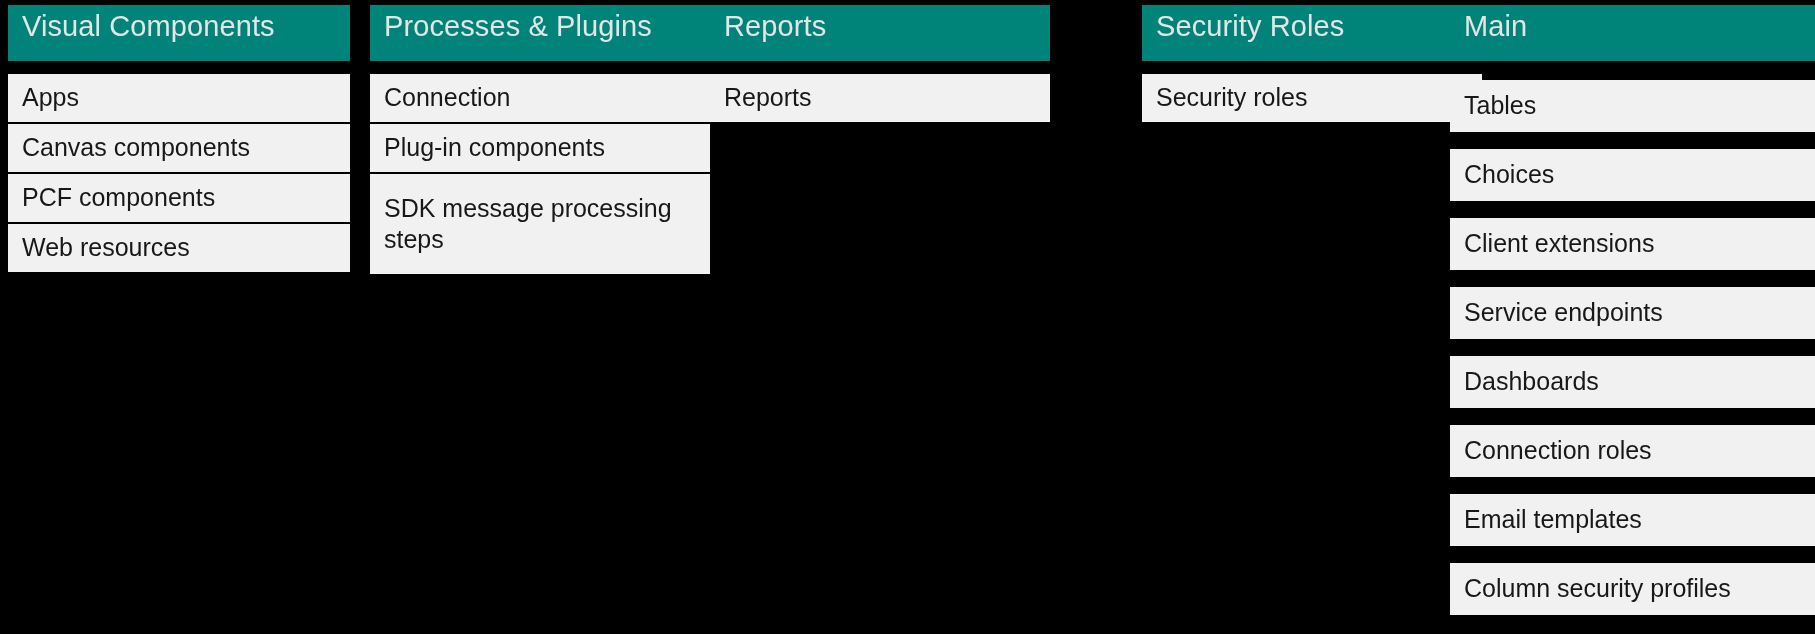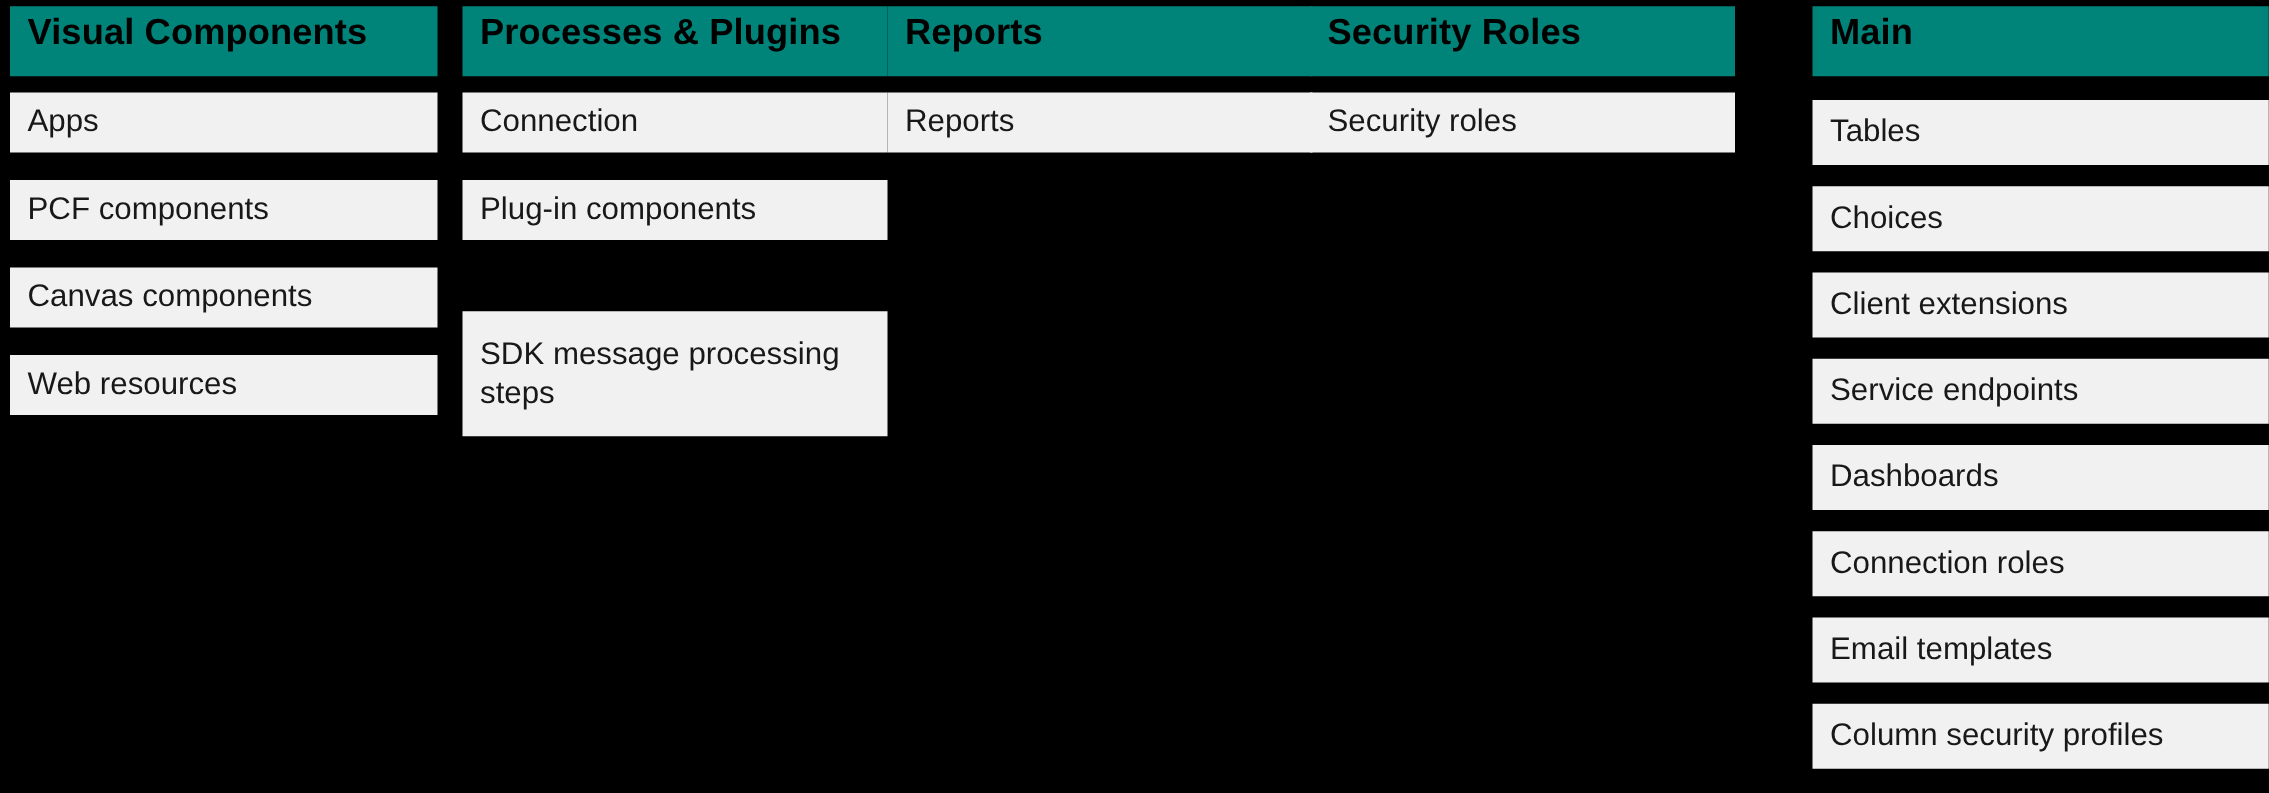"Visual Components" .col-header { color: #000000 -> #e5e5e5; font-weight: bold -> normal }
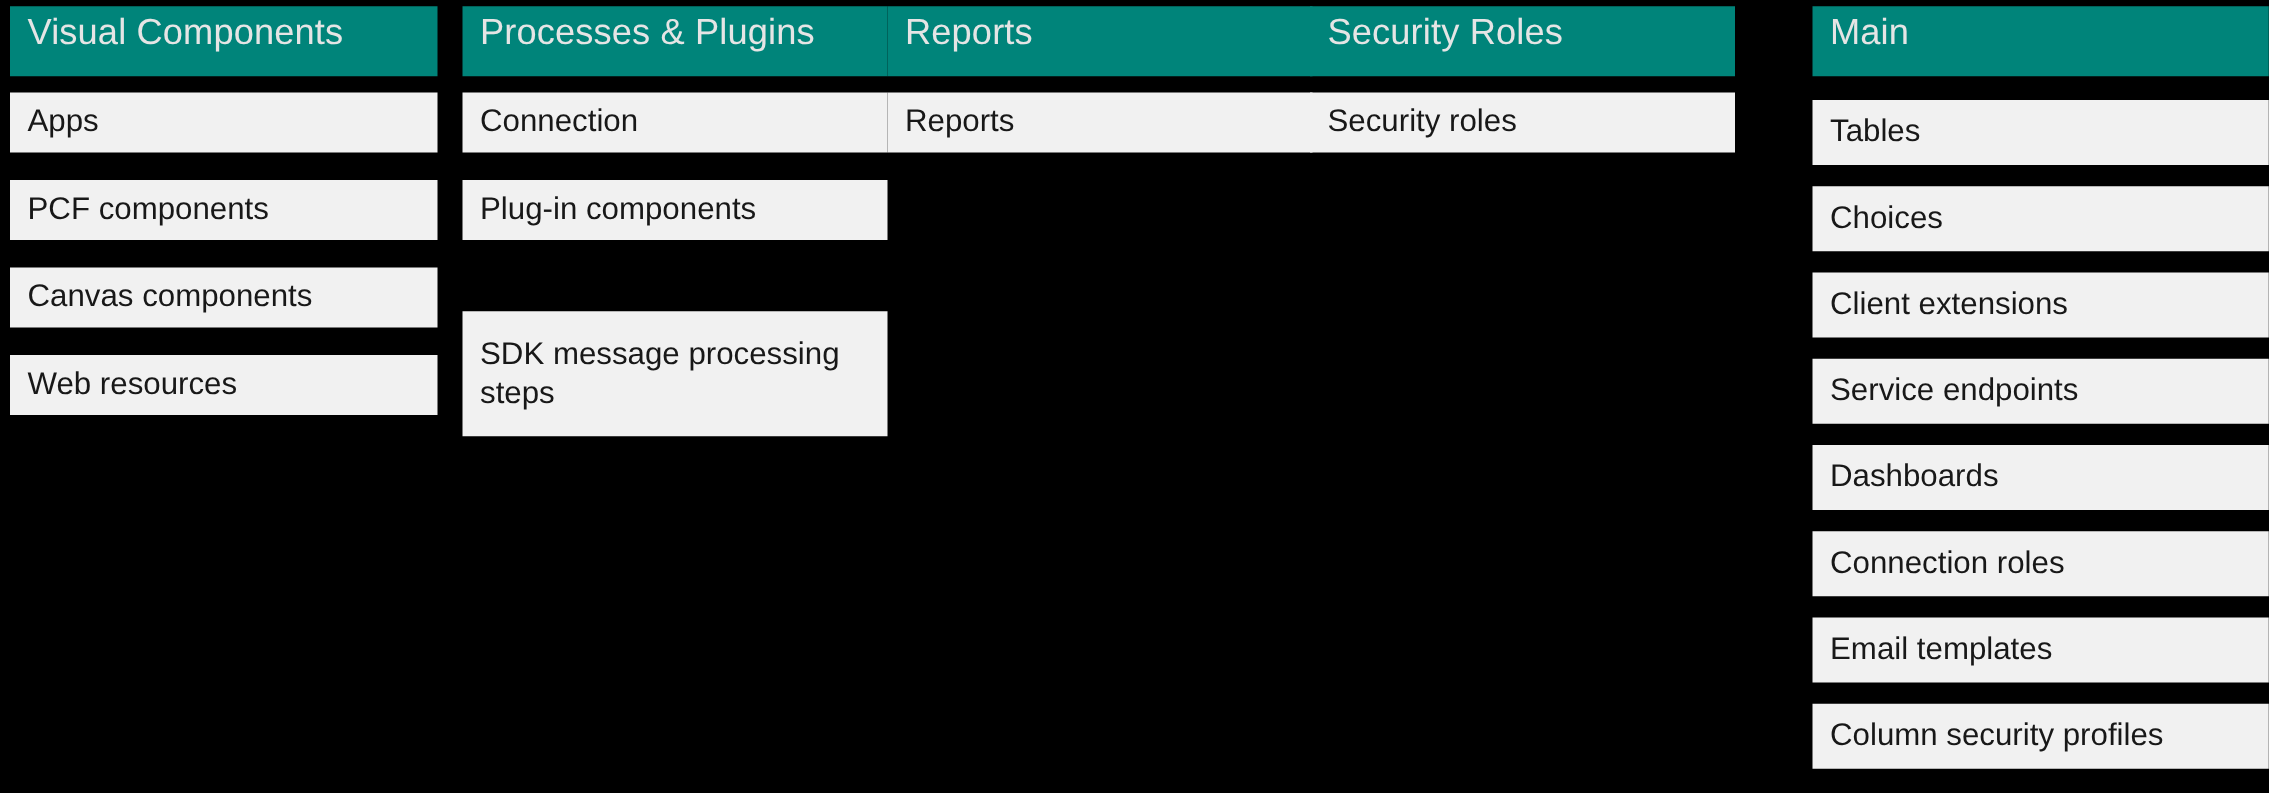"Security Roles" #col-security-roles { left: 1048px -> 1142px }
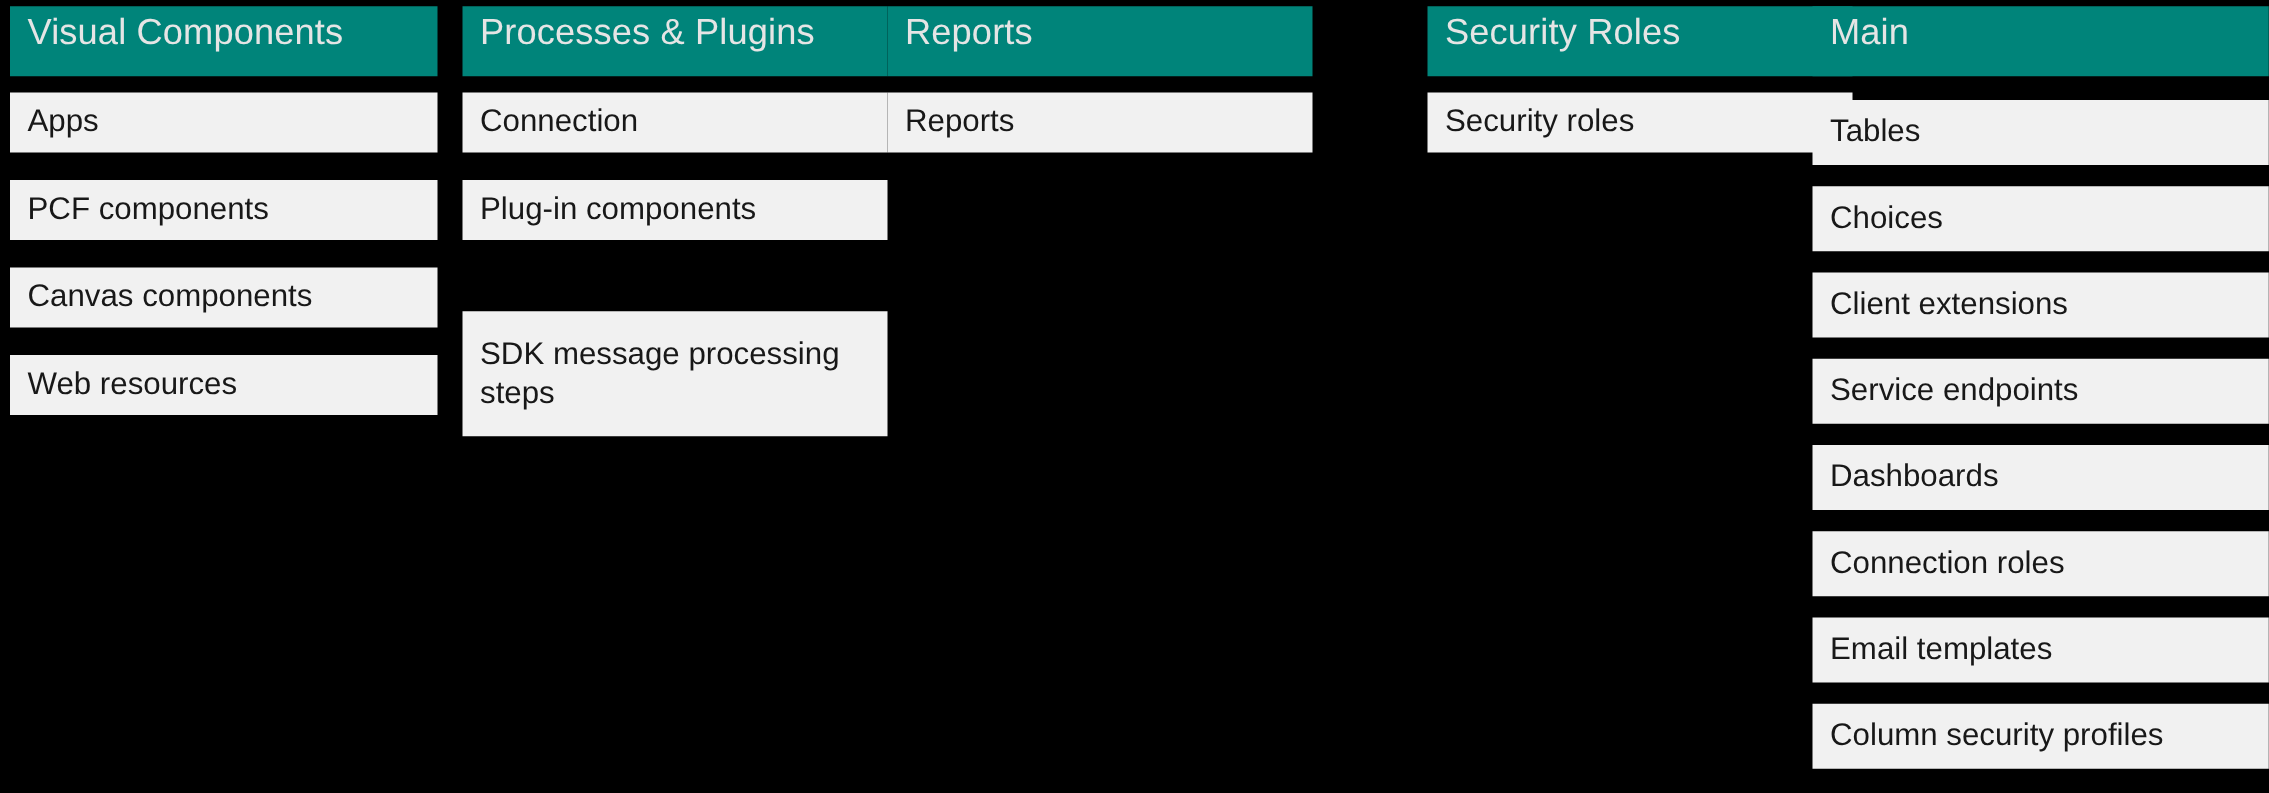"Apps" .col-items { gap: 22px -> 2px }
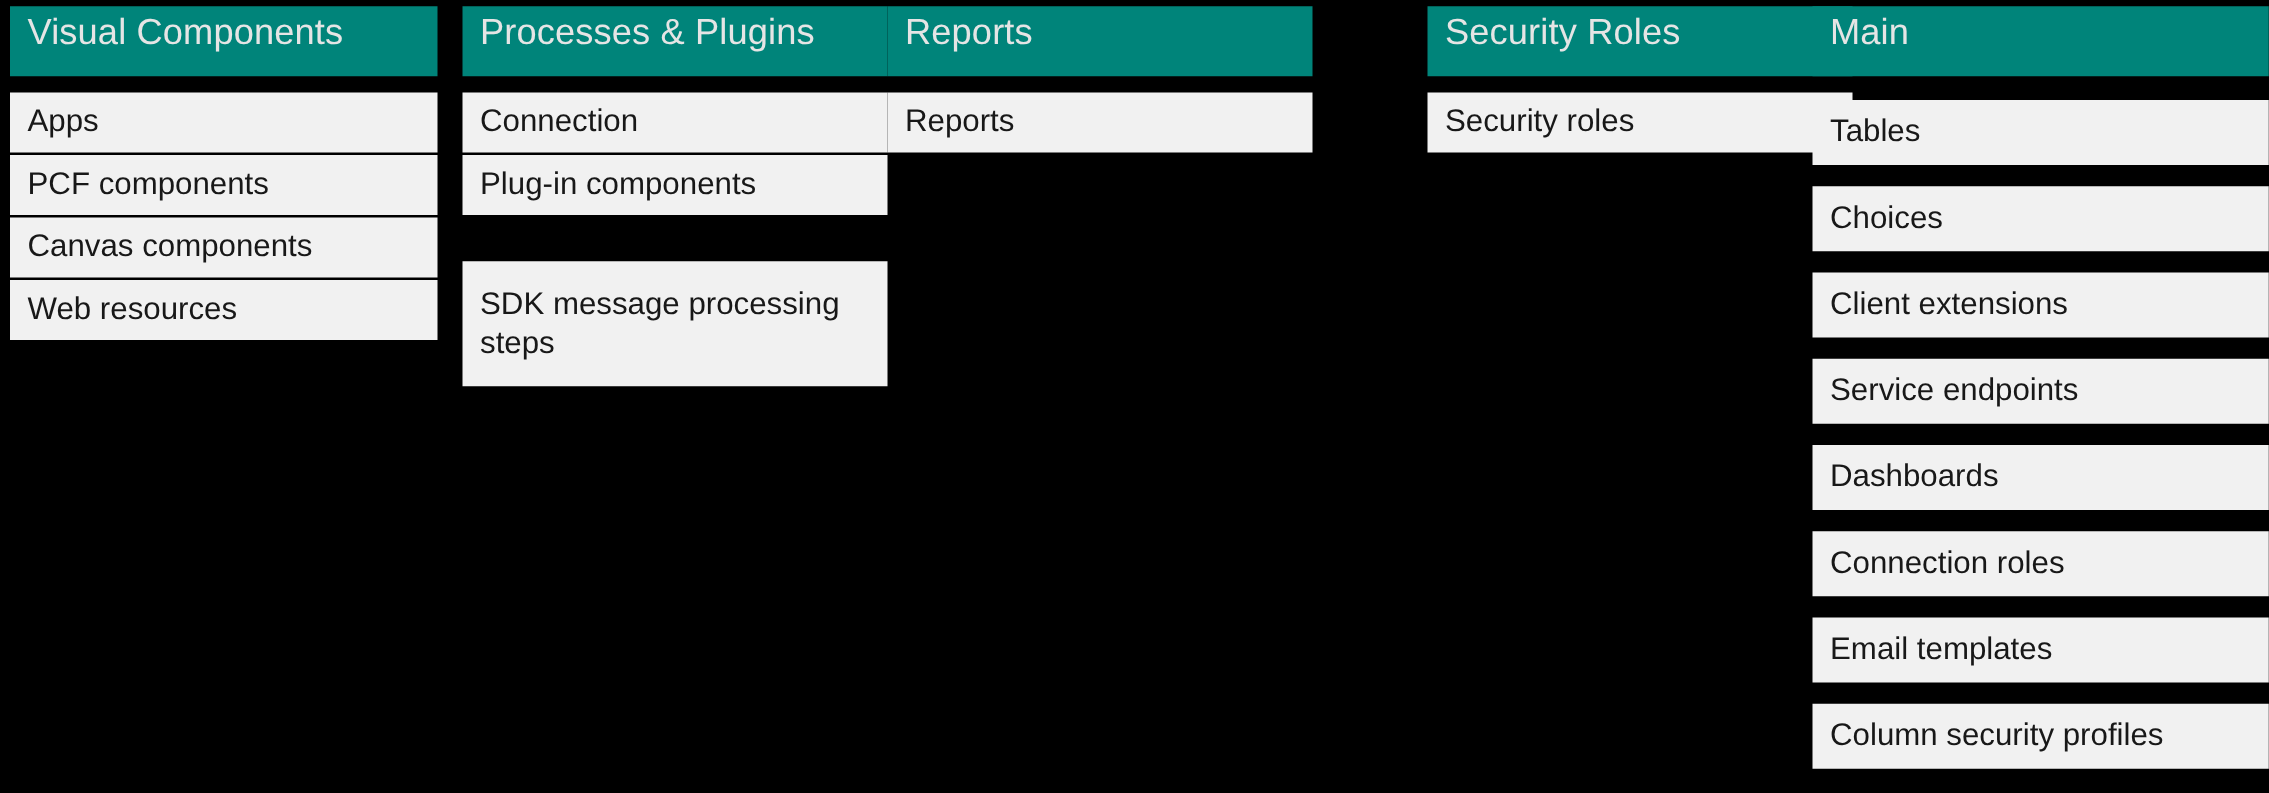"PCF components" div.item { order: before "Canvas components" -> after "Canvas components" }
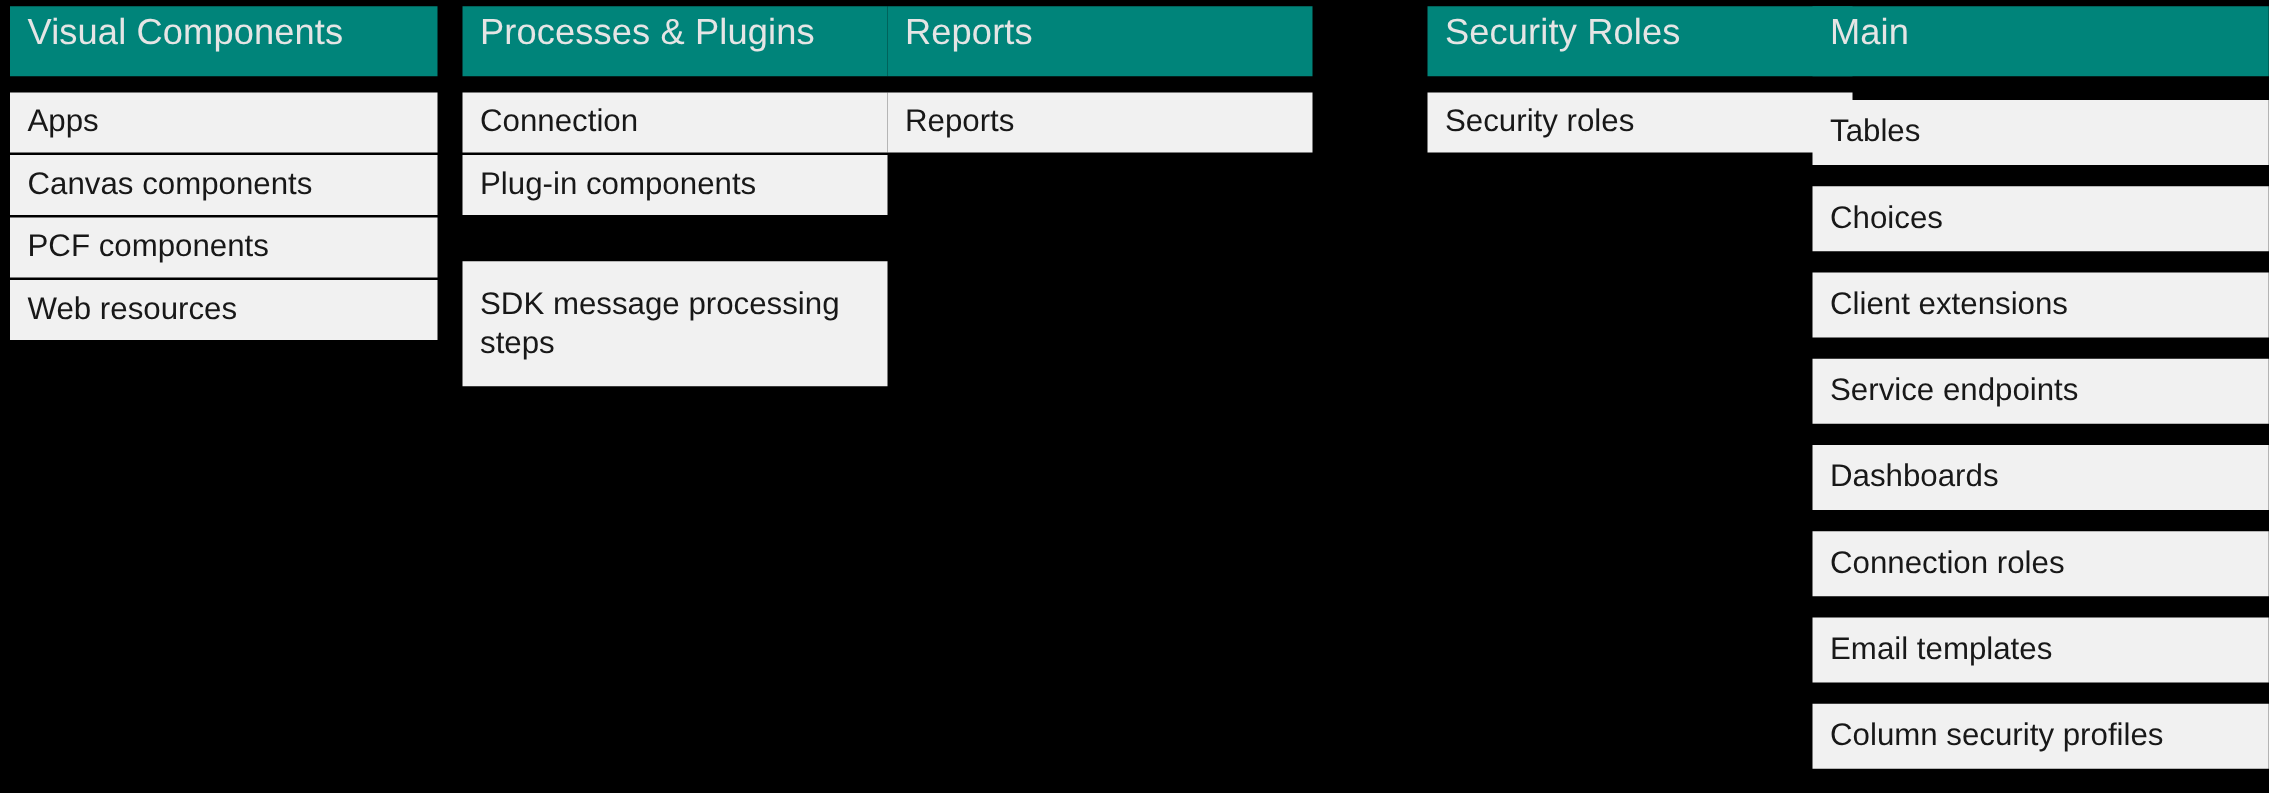"SDK message processing steps" .item.multiline { margin-top: 35px -> none }
